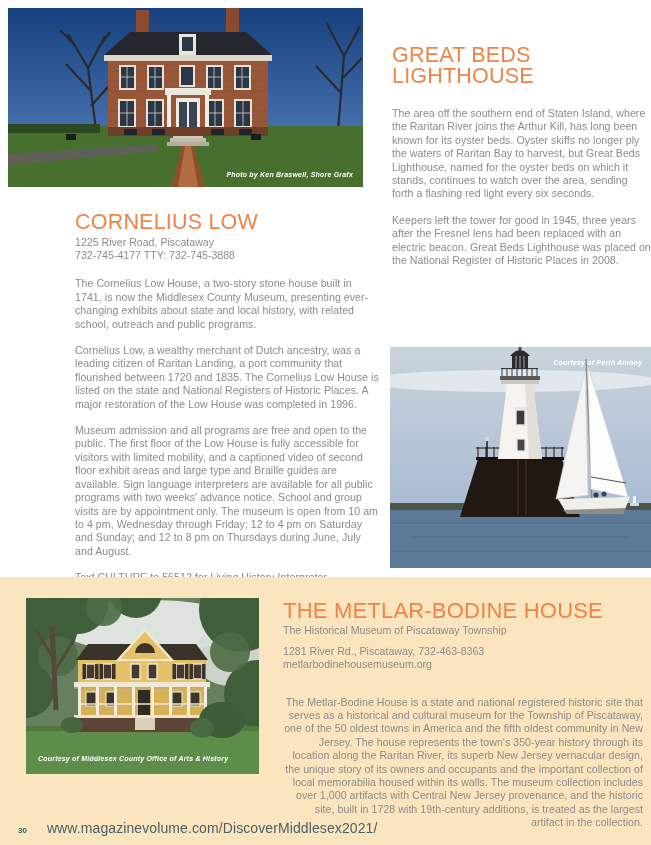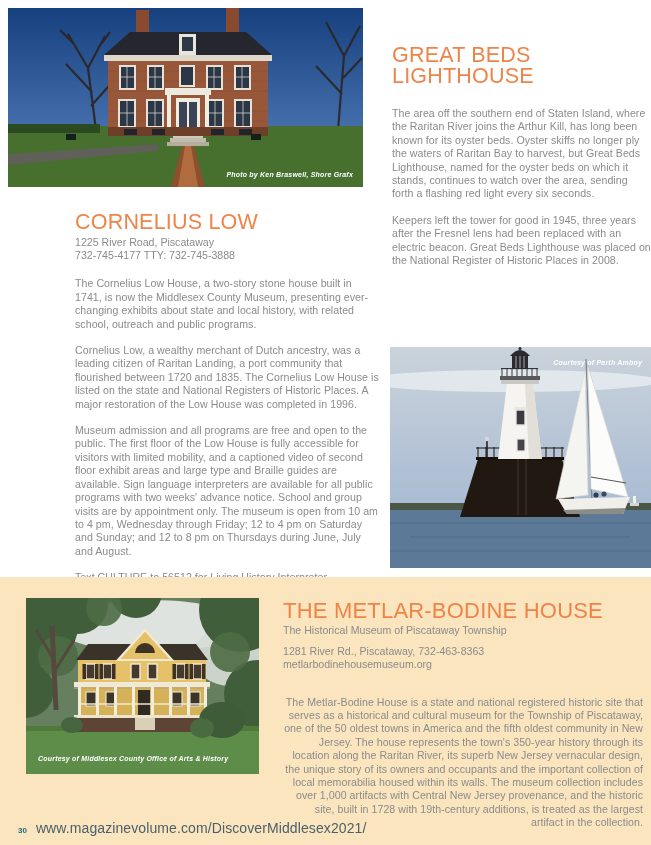"30" .footer { gap: 9px -> 20px }
